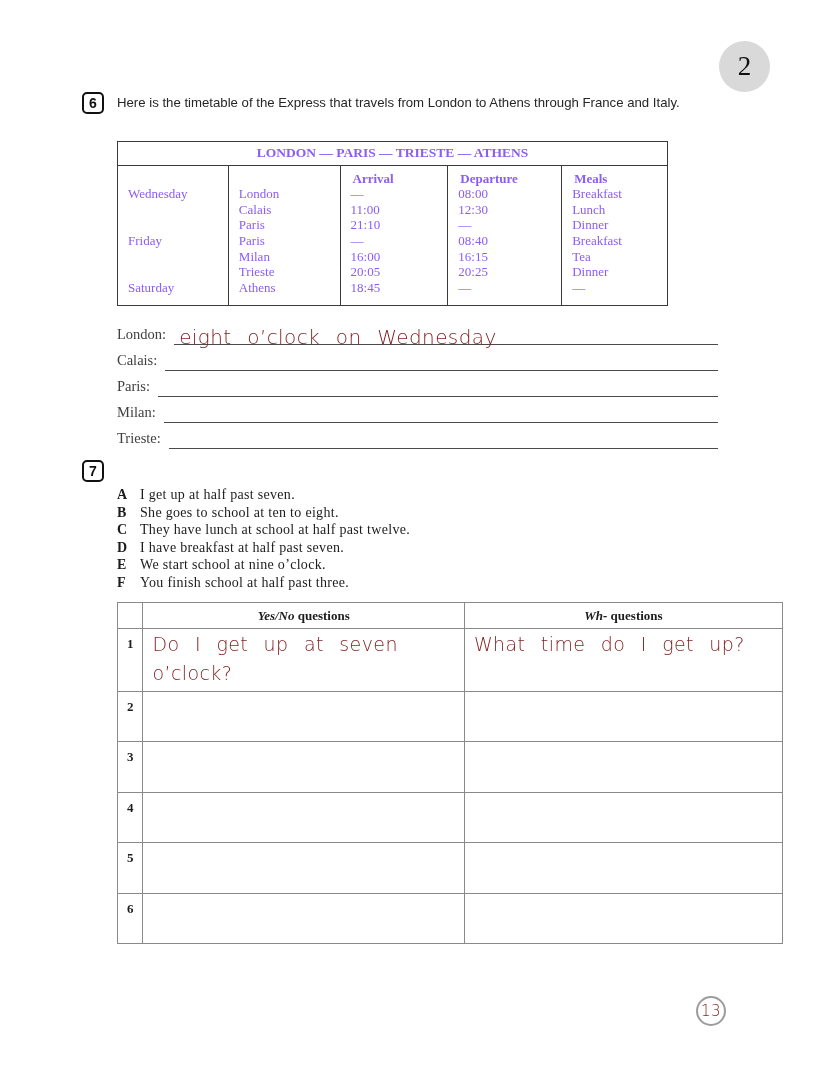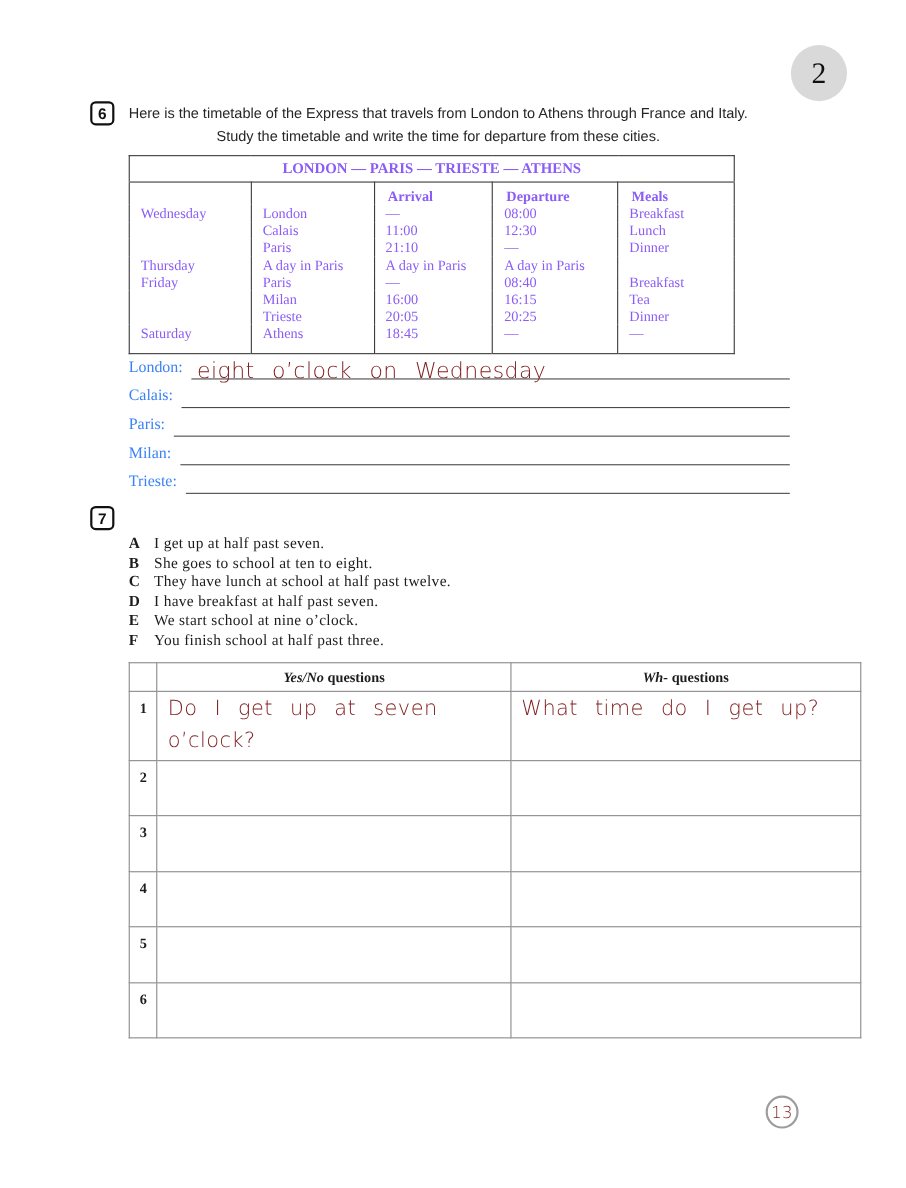"Study the timetable and write" div { html: <div>Study the timetable and write the time for departure from these cities.</div> -> none }
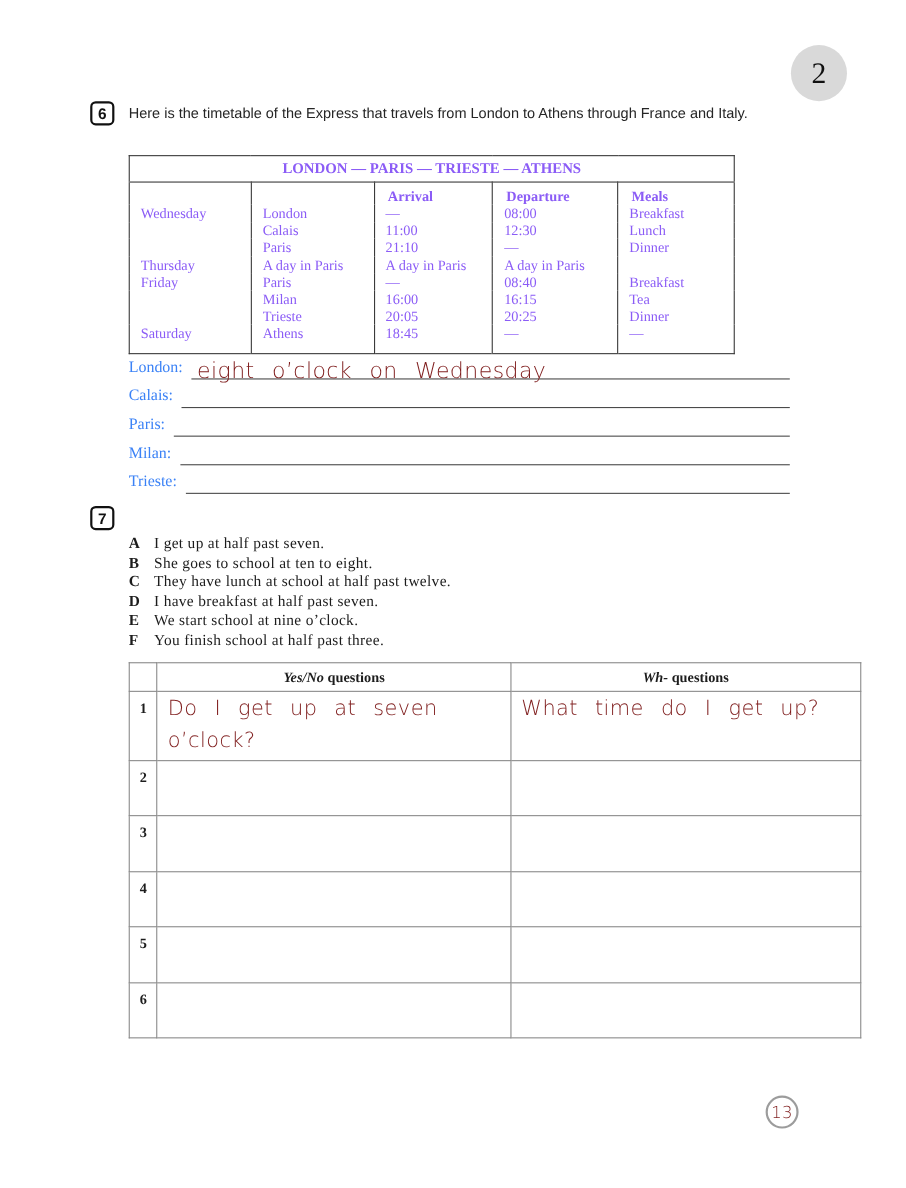"Thursday" tr { html: <tr> <td>Thursday</td> <td>A day in Paris</td> <td>A day in Paris</td> <td>A day in Paris</td> <td></td> </tr> -> none }
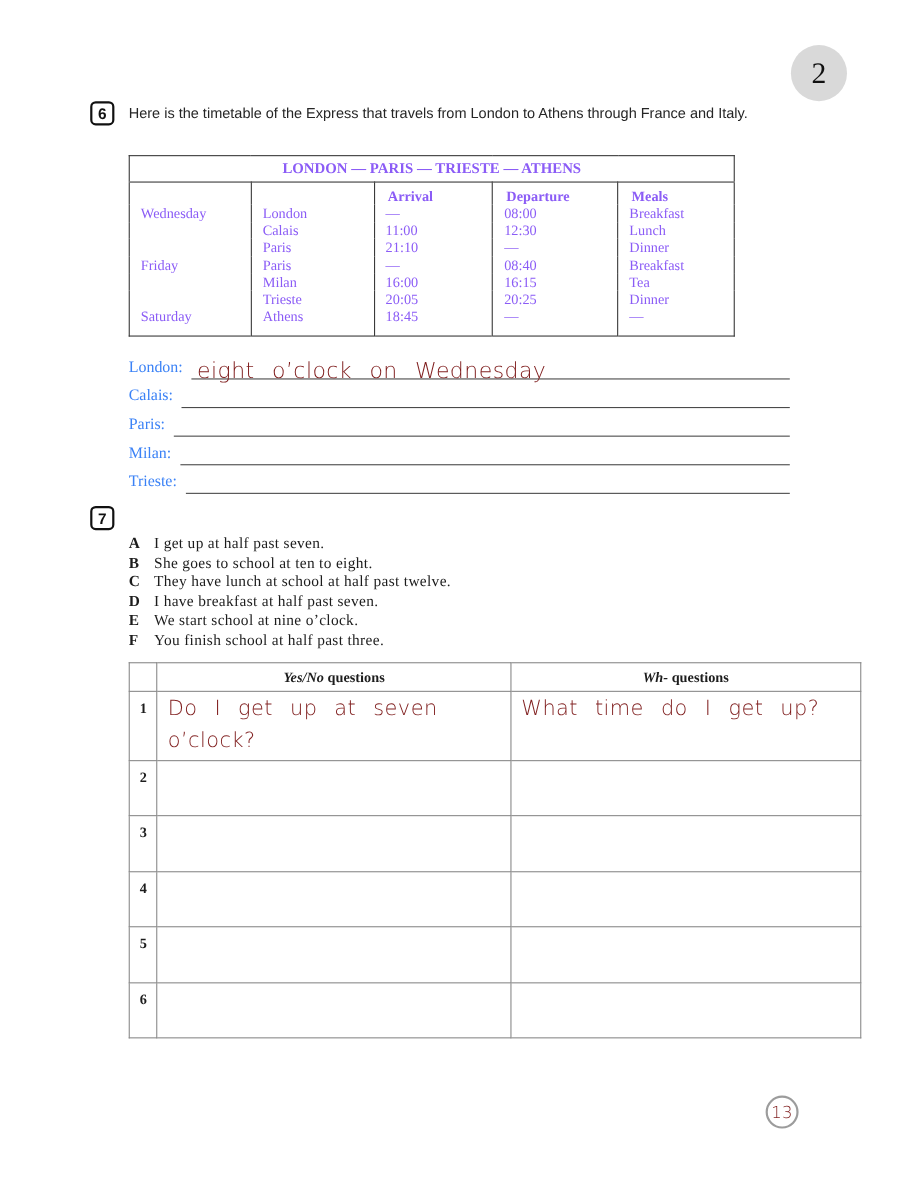"London:" .ans-label { color: #3b82f6 -> #404040 }
